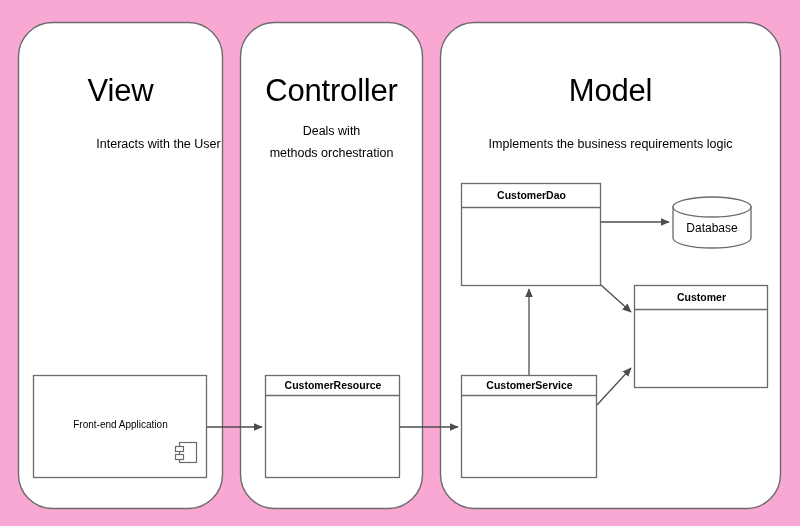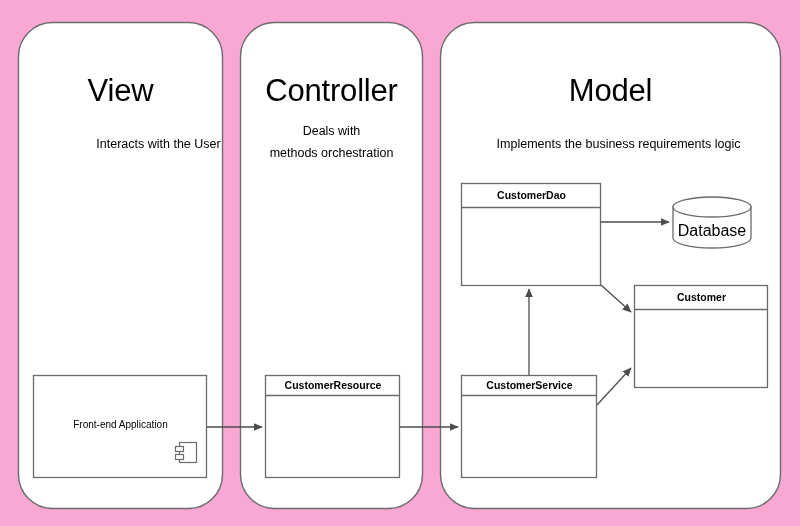"Implements the business requirements" div.lbl { padding-left: 8px -> none }
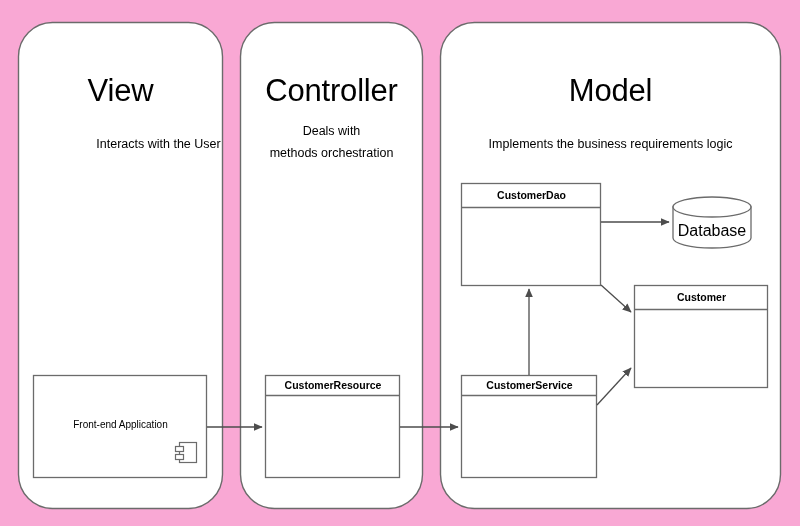"Database" .node-label { font-size: 16px -> 12px }
